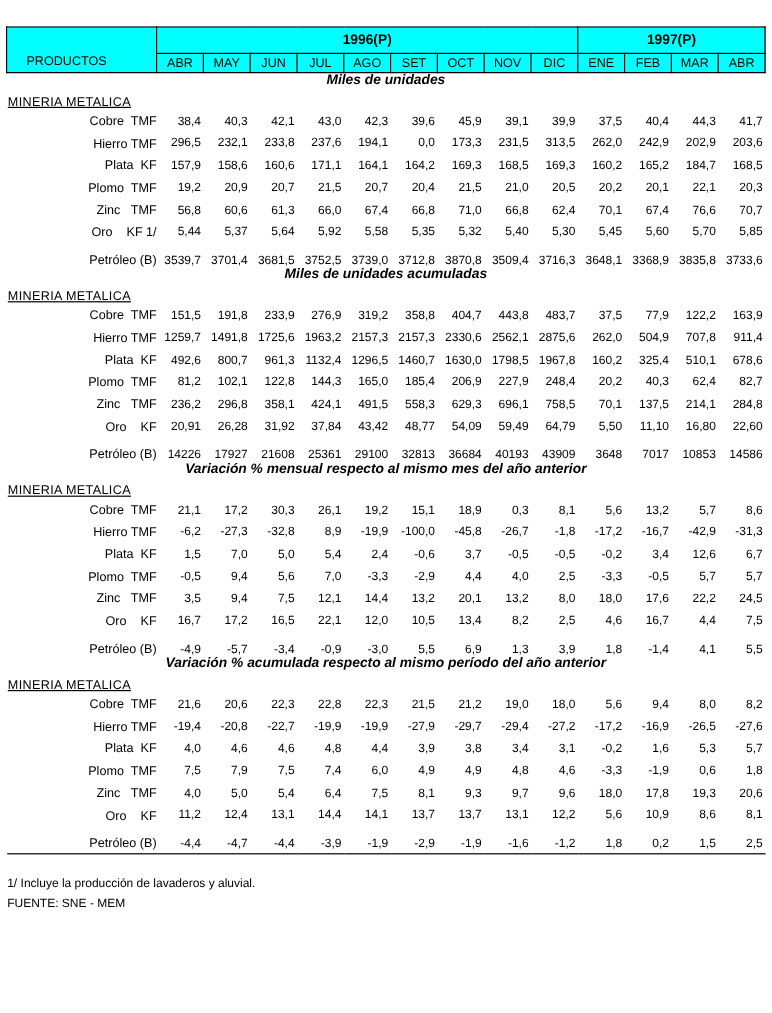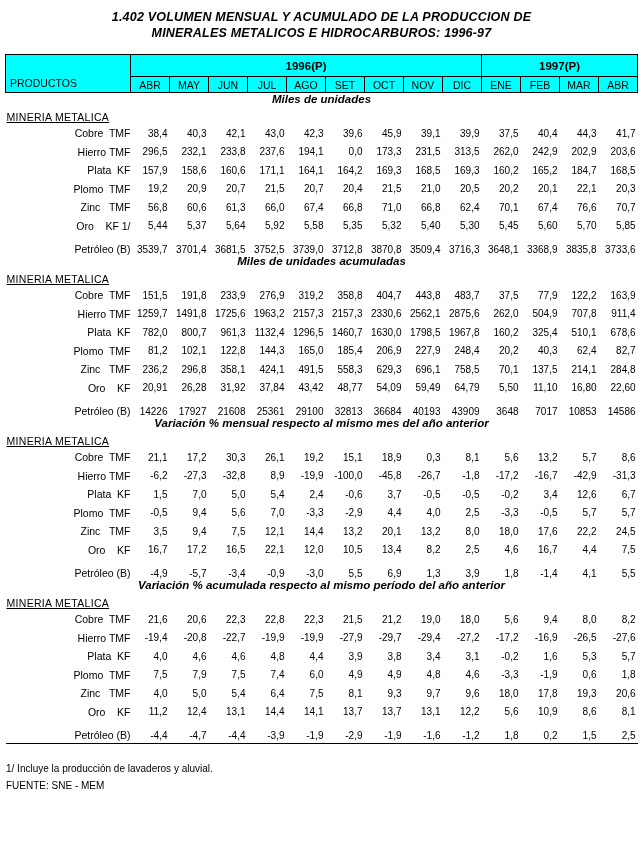"1.402 VOLUMEN MENSUAL Y ACUMULADO" div.title-block { html: <div> <div>1.402 VOLUMEN MENSUAL Y ACUMULADO DE LA PRODUCCION DE</div> <div>MINERALES METALICOS E HIDROCARBUROS: 1996-97</div> </div> -> none }
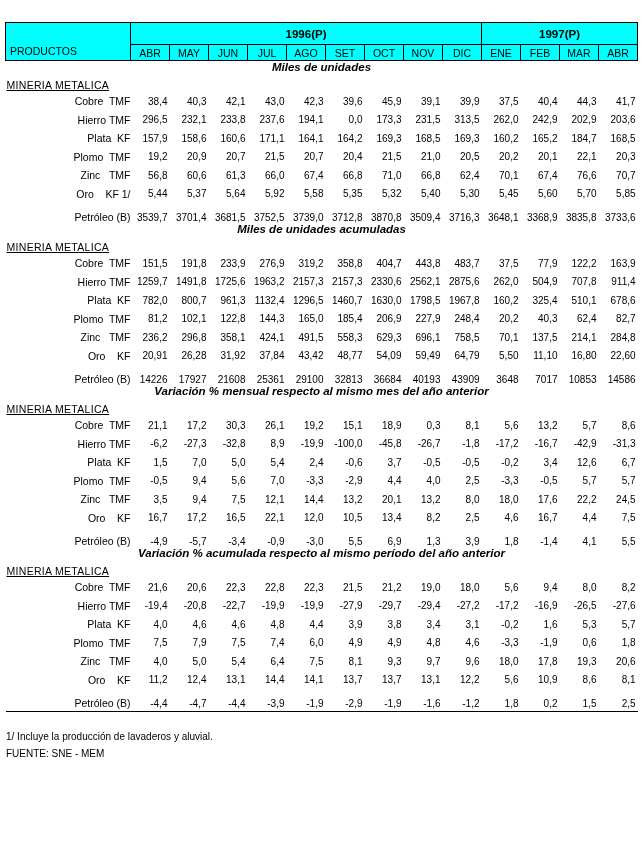"PRODUCTOS" th.products-cell { padding: 0 0 3px 4px -> 0 0 3px 16px }
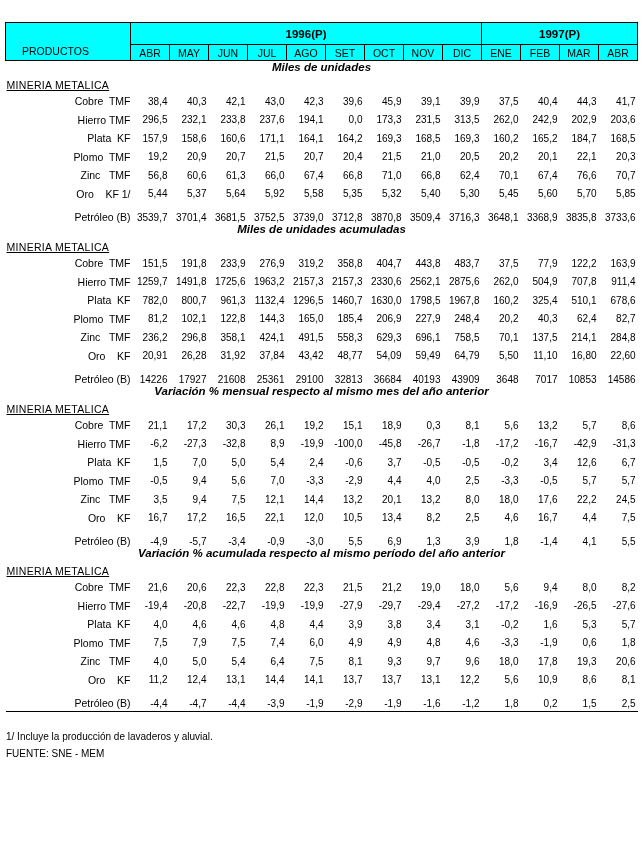"782,0" td.value-cell { text: 782,0 -> 492,6 }
